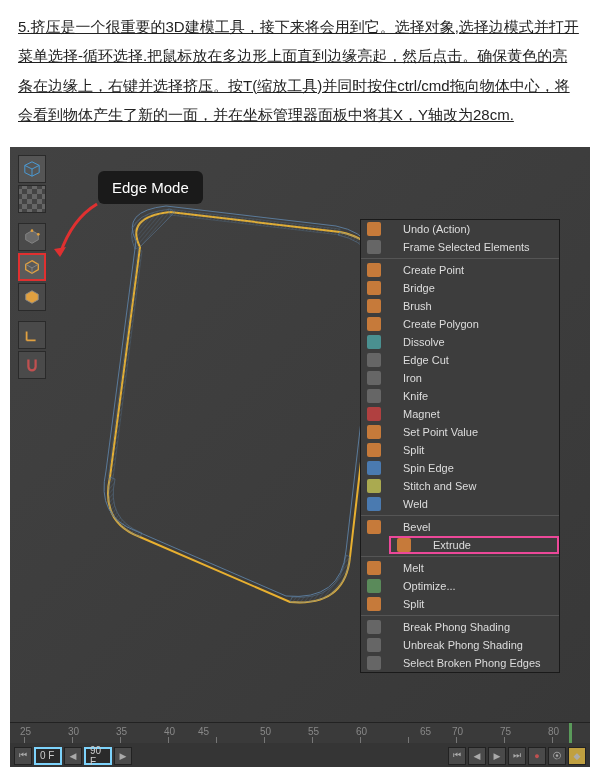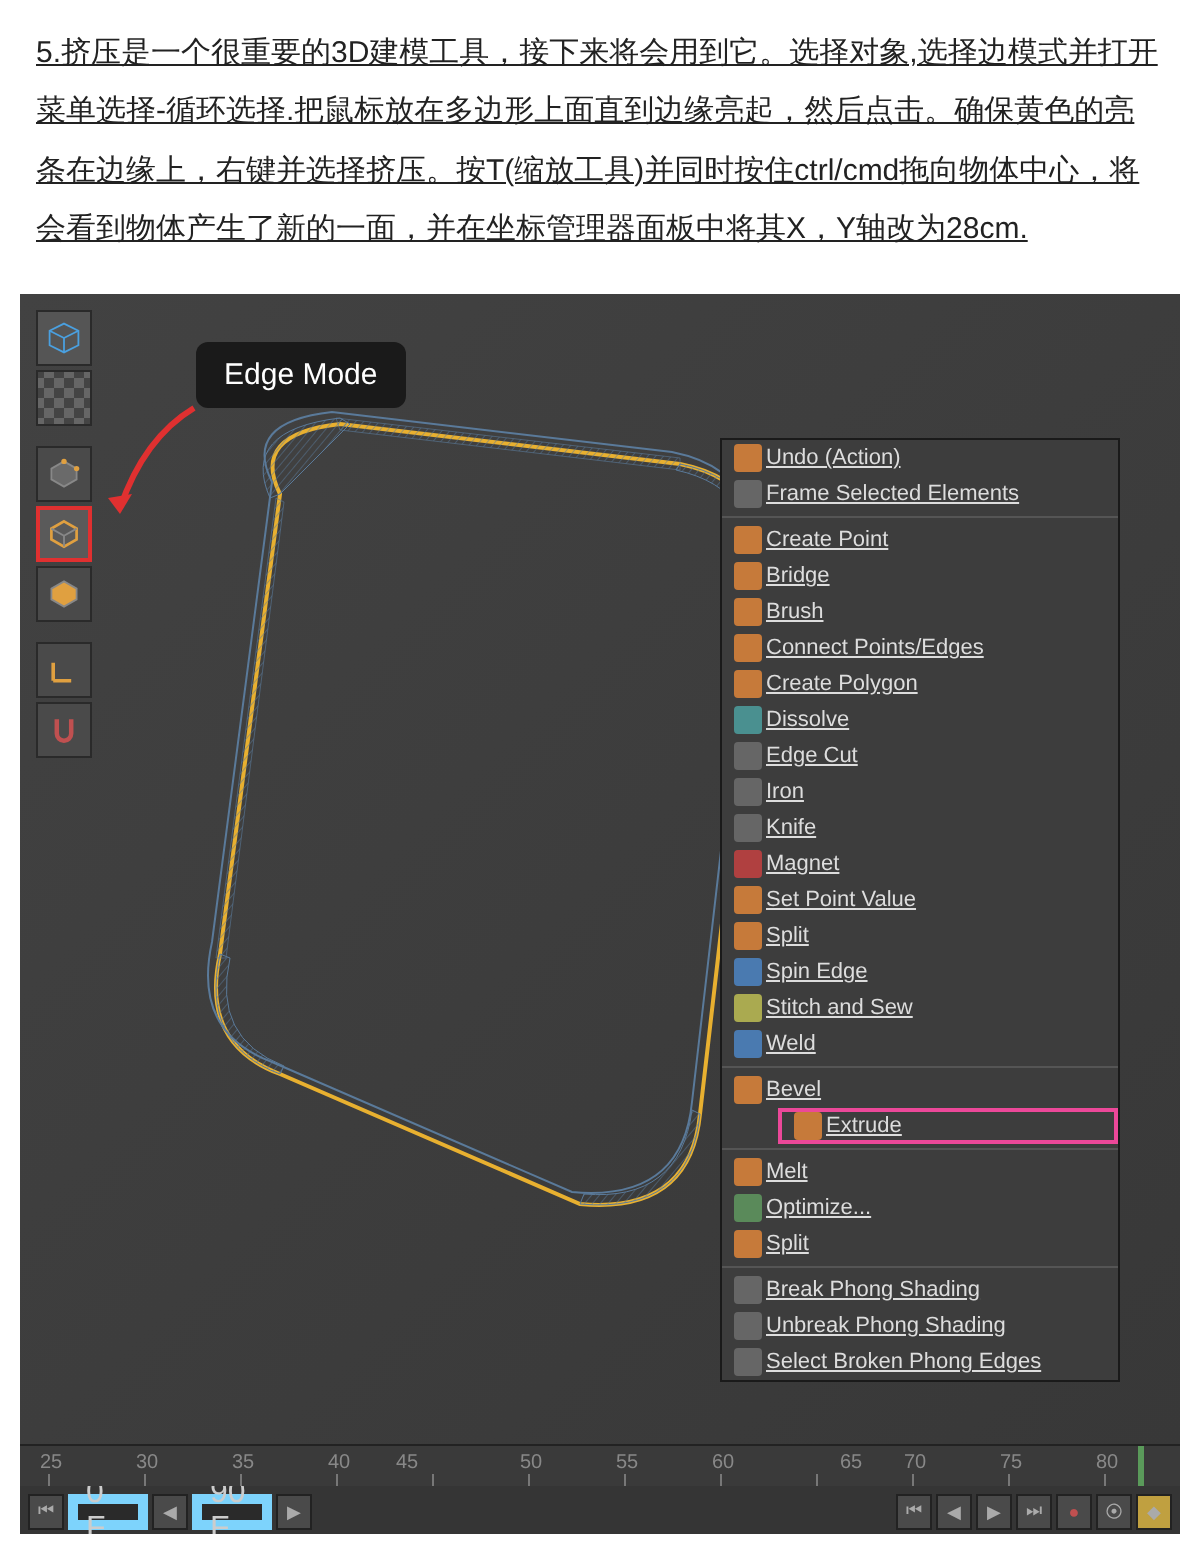"Undo (Action)" .menu-item { gap: 2px -> 22px; text-decoration: underline -> none }
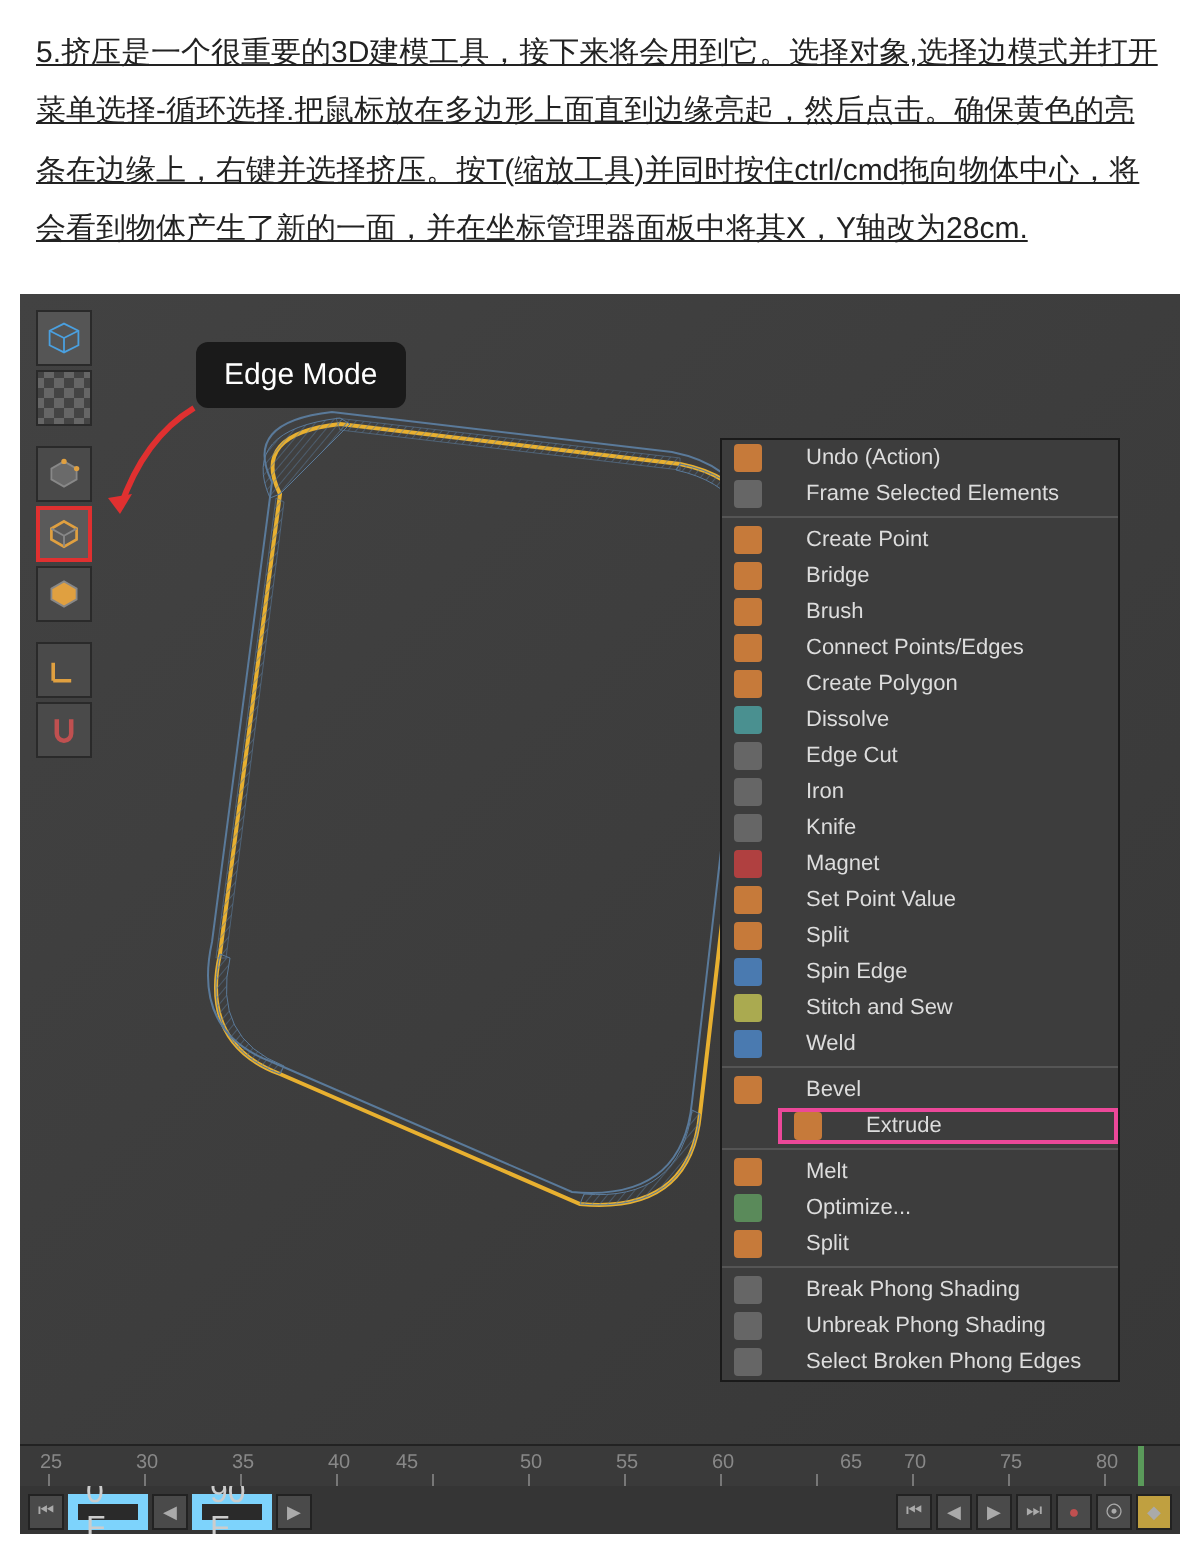"Connect Points/Edges" div.menu-item { html: <div> <div></div> <span>Connect Points/Edges</span> </div> -> none }
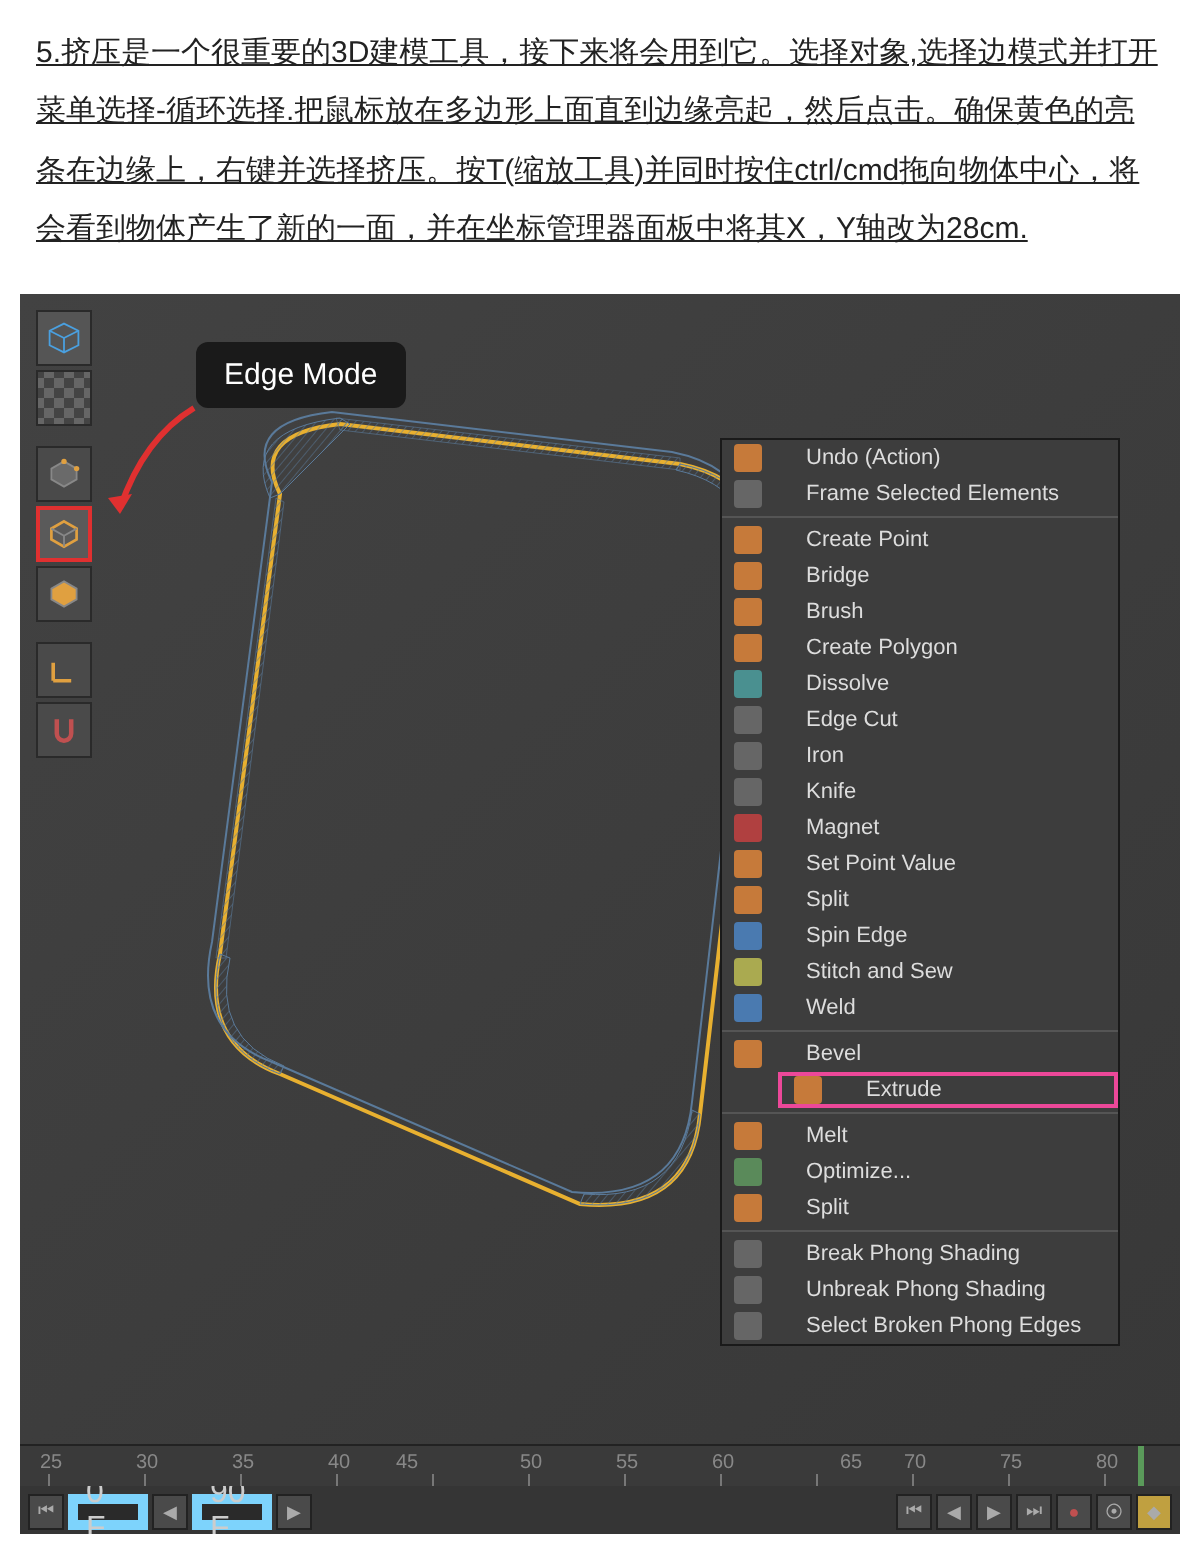"0 F" .ctrl-field { border: 5px solid #7dd3fc -> 2px solid #7dd3fc; font-size: 16px -> 10px; width: 40px -> 28px }
